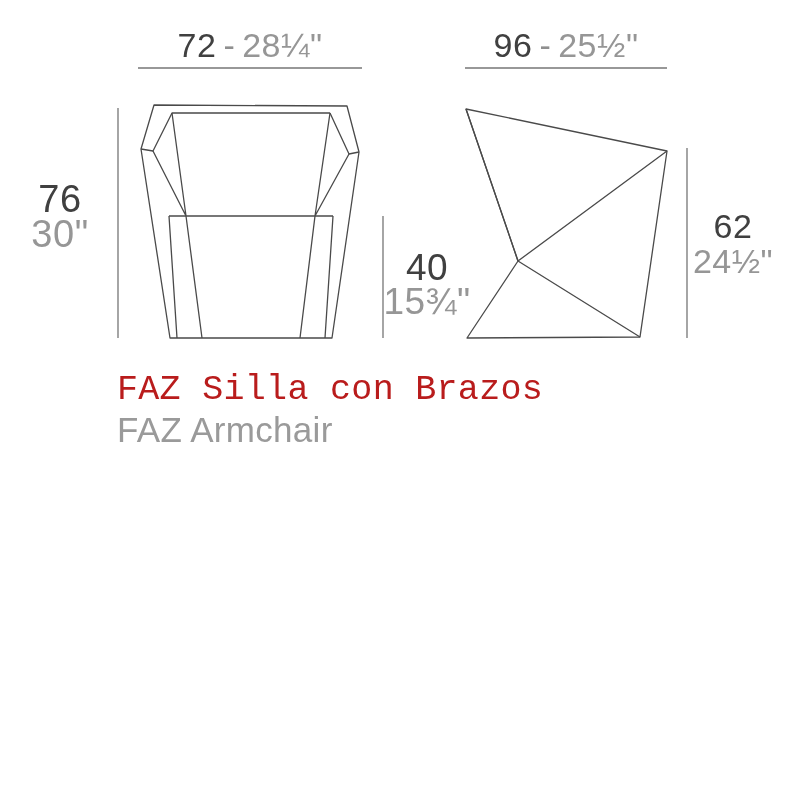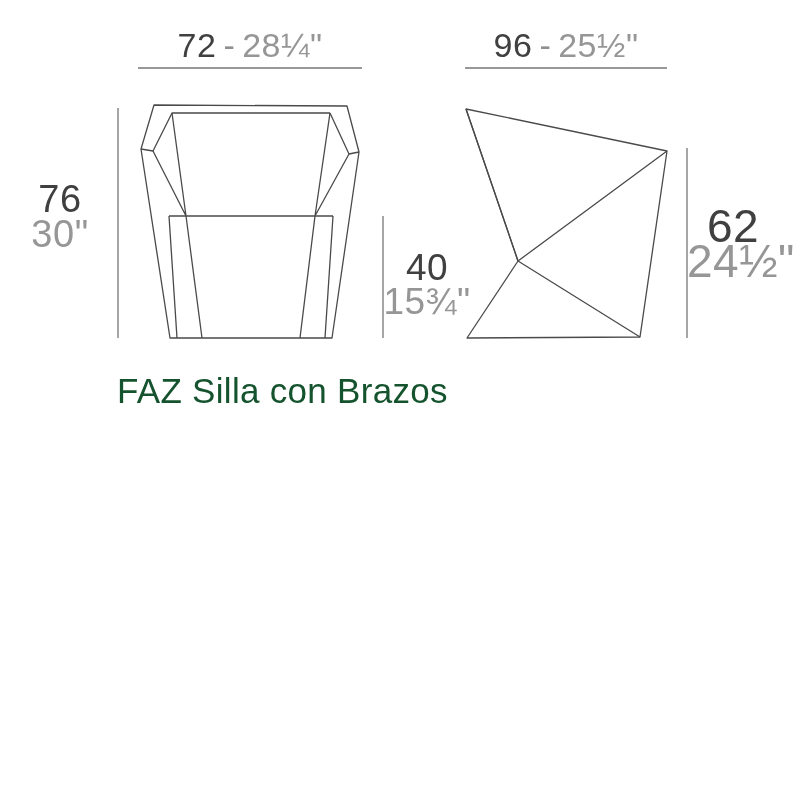"62" #dim-height-side { font-size: 46px -> 34px }
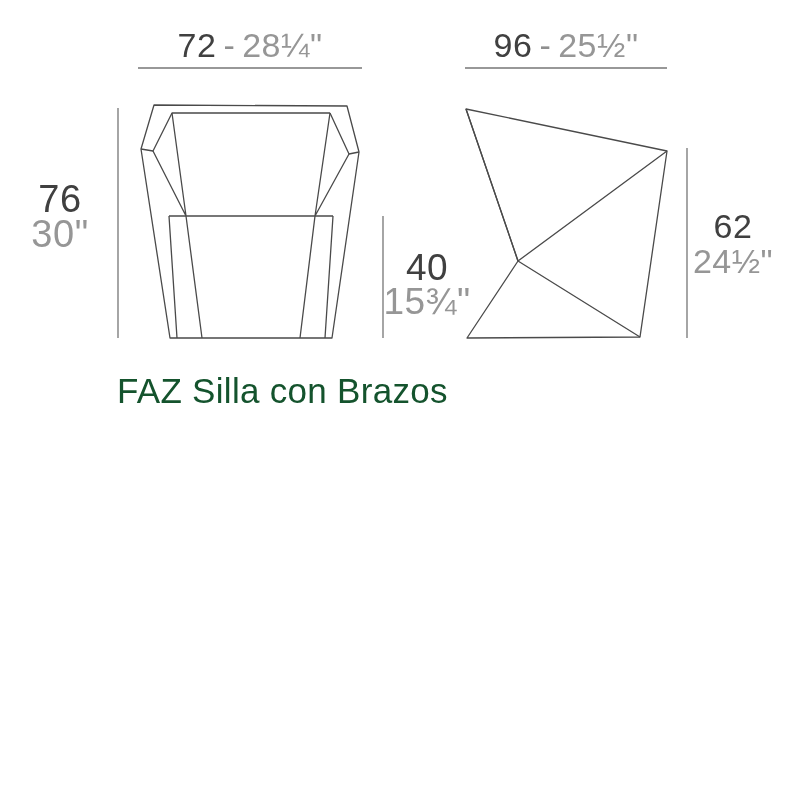"FAZ Silla con Brazos" .title-primary { color: #14532d -> #b91c1c; font-family: none -> Liberation Mono, monospace }
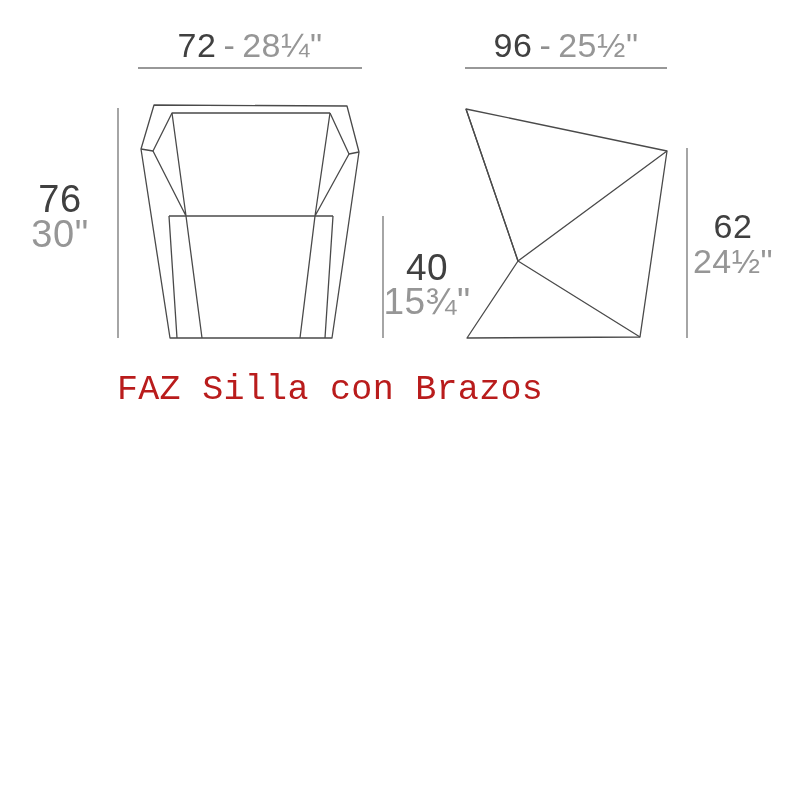"FAZ Armchair" div.title-secondary { html: none -> <div>FAZ Armchair</div> }
